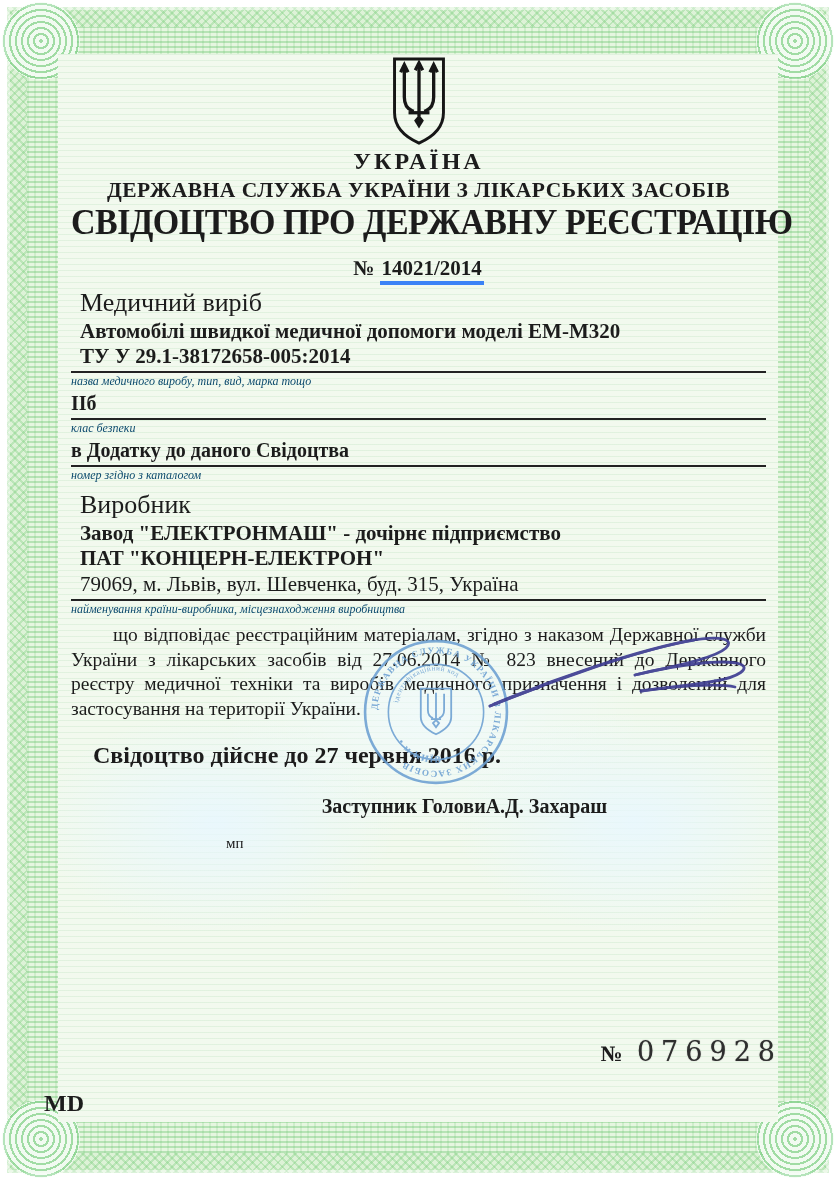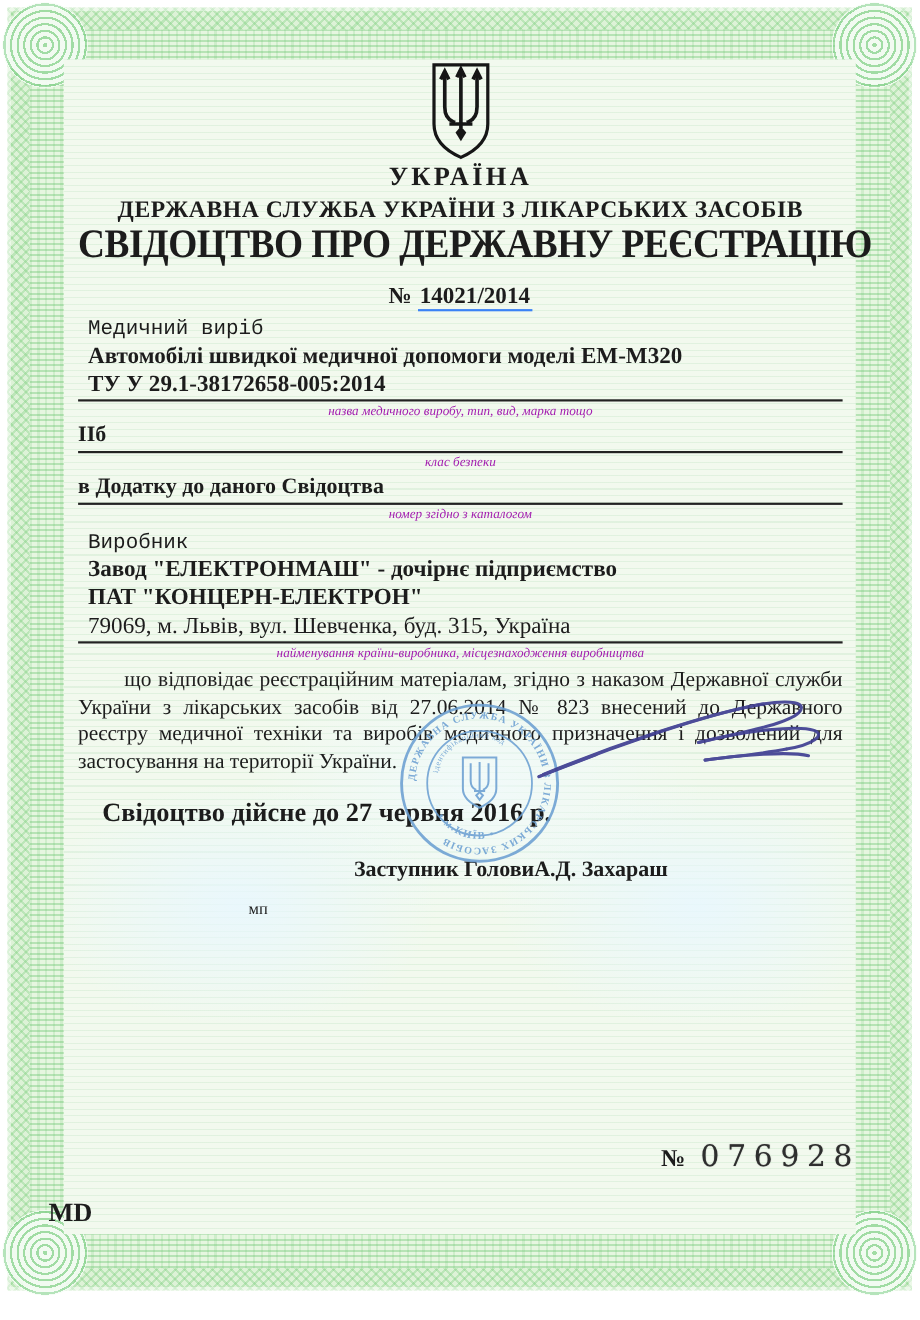"14021/2014" .certno .num { border-bottom: 2px solid #3b82f6 -> 4px solid #3b82f6 }
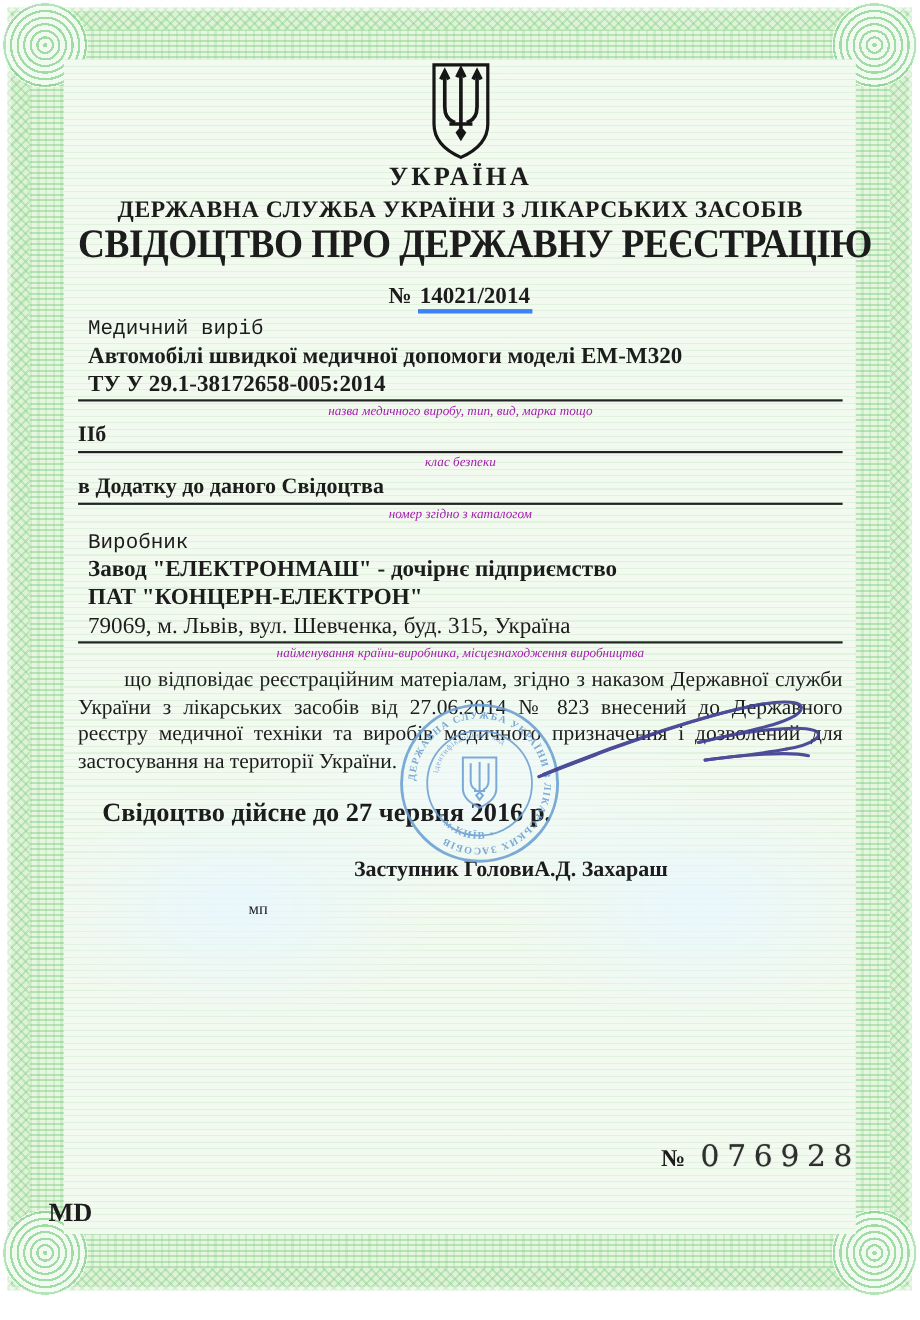"Медичний виріб" .label { font-family: Liberation Mono, monospace -> none; font-size: 19px -> 26px }
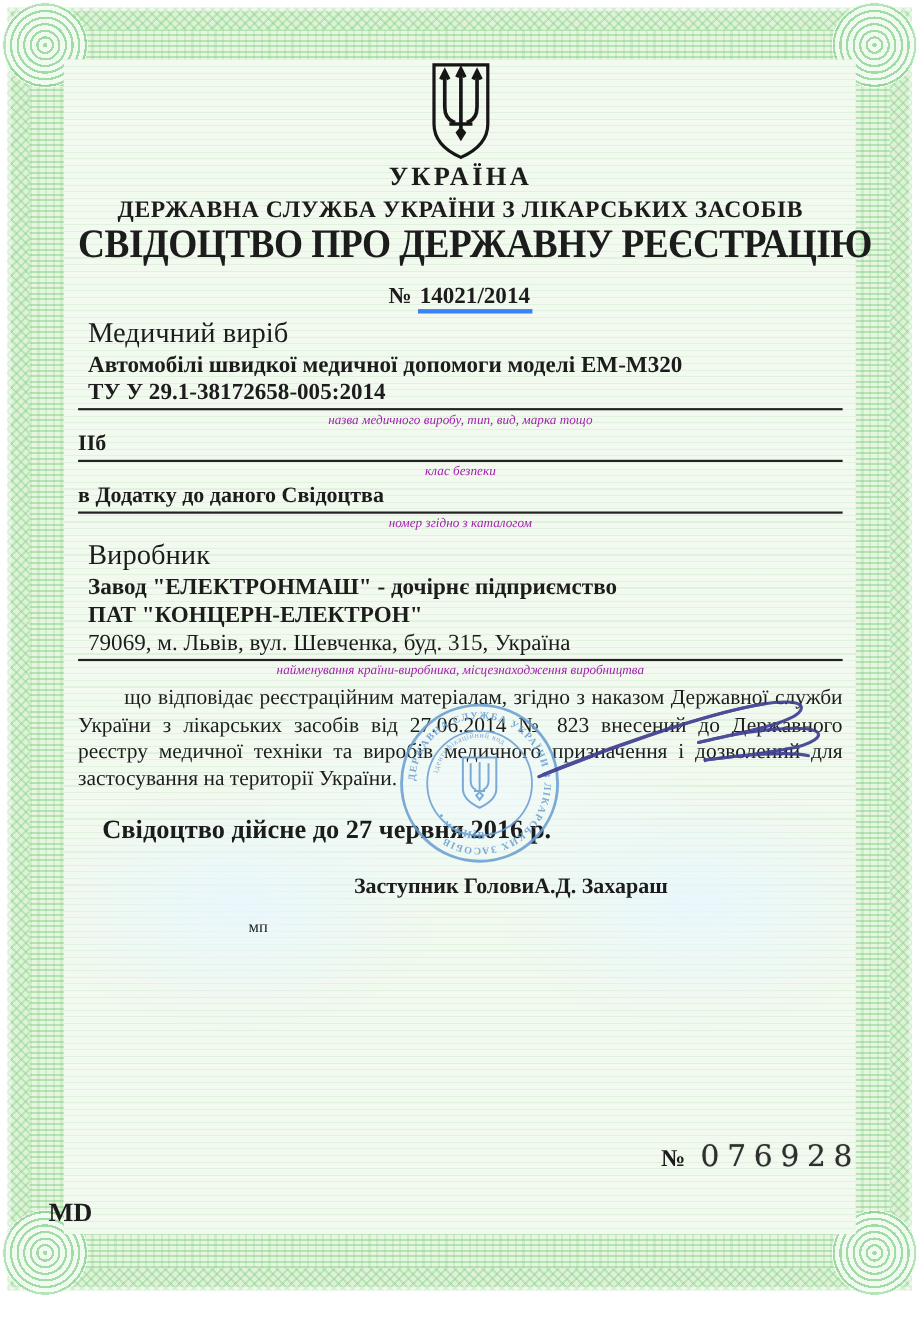"назва медичного виробу, тип, вид," .caption { color: #a21caf -> #0c4a6e; text-align: center -> left }
